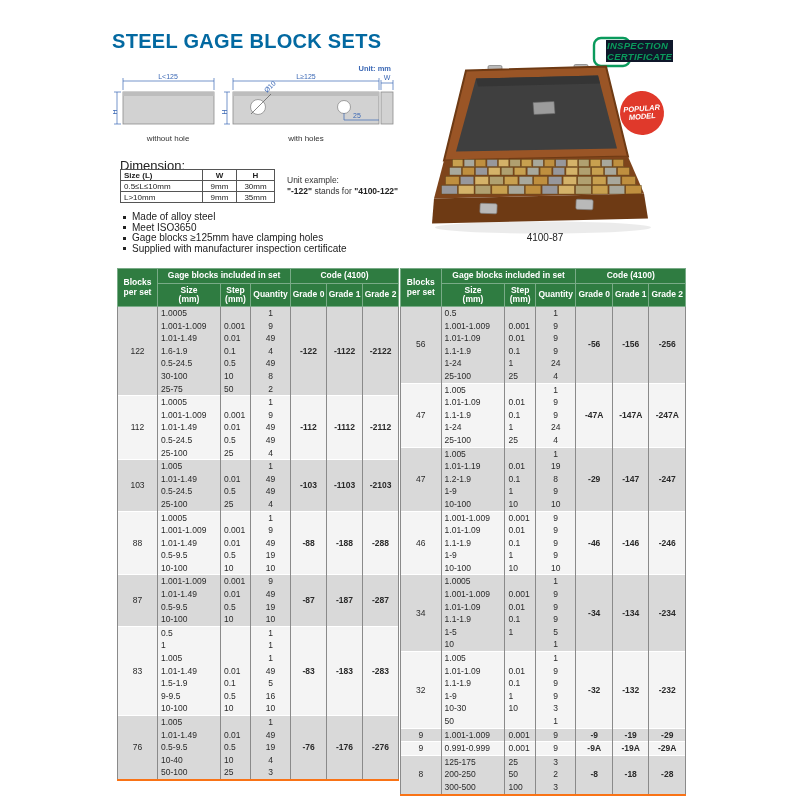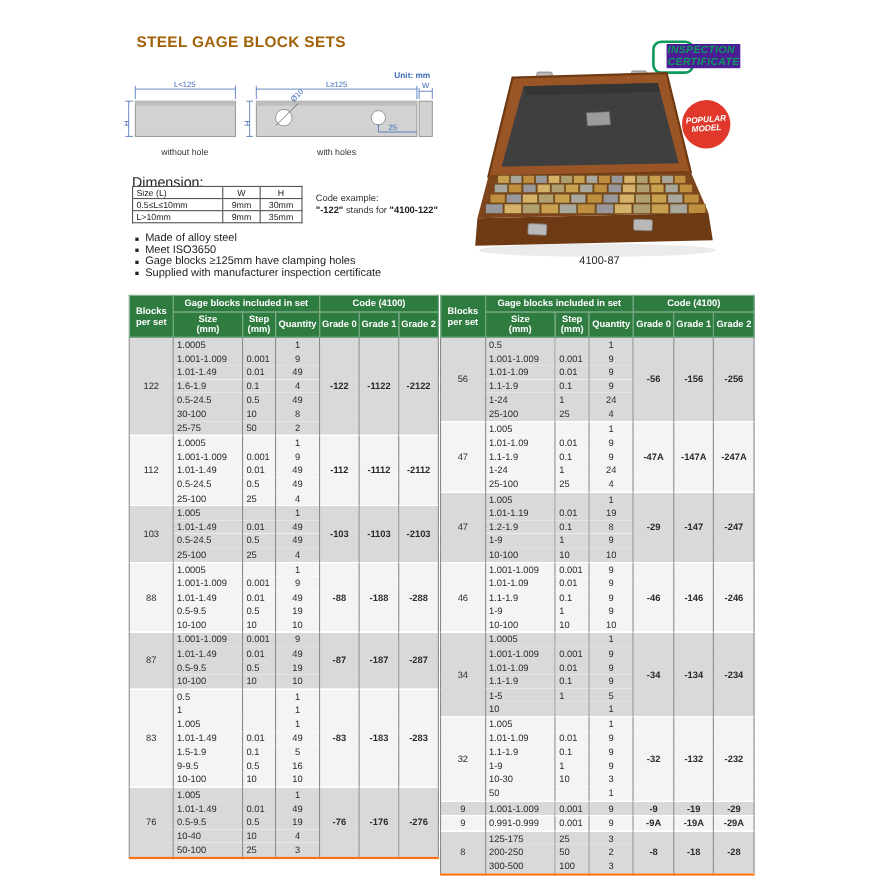"STEEL GAGE BLOCK SETS" .title { color: #a16207 -> #0369a1; font-size: 14px -> 20px; left: 124px -> 112px }
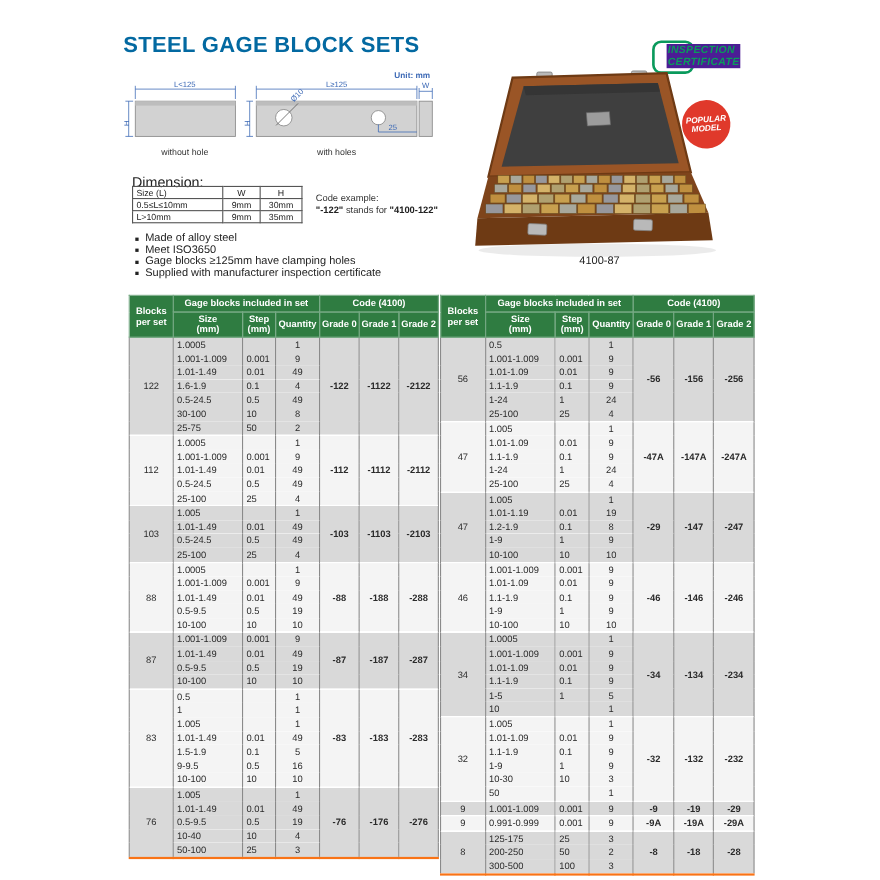"INSPECTION" .cert .txt { background: #4c1d95 -> #0f172a }
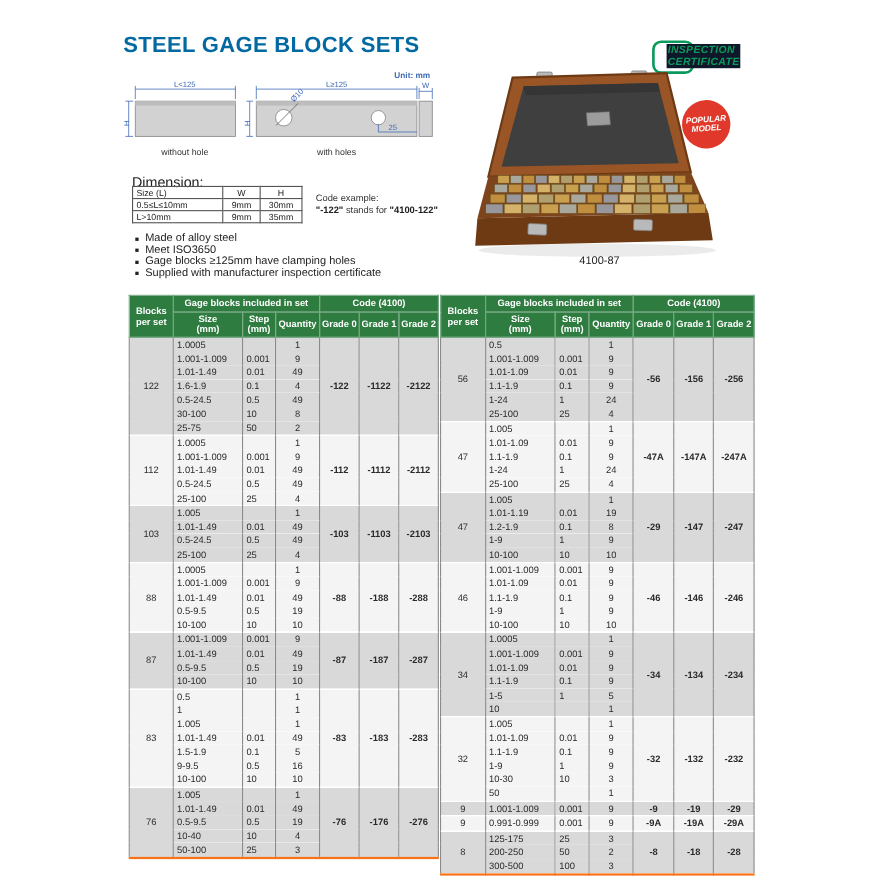"Size (L)" .dim-table th { font-weight: normal -> bold }
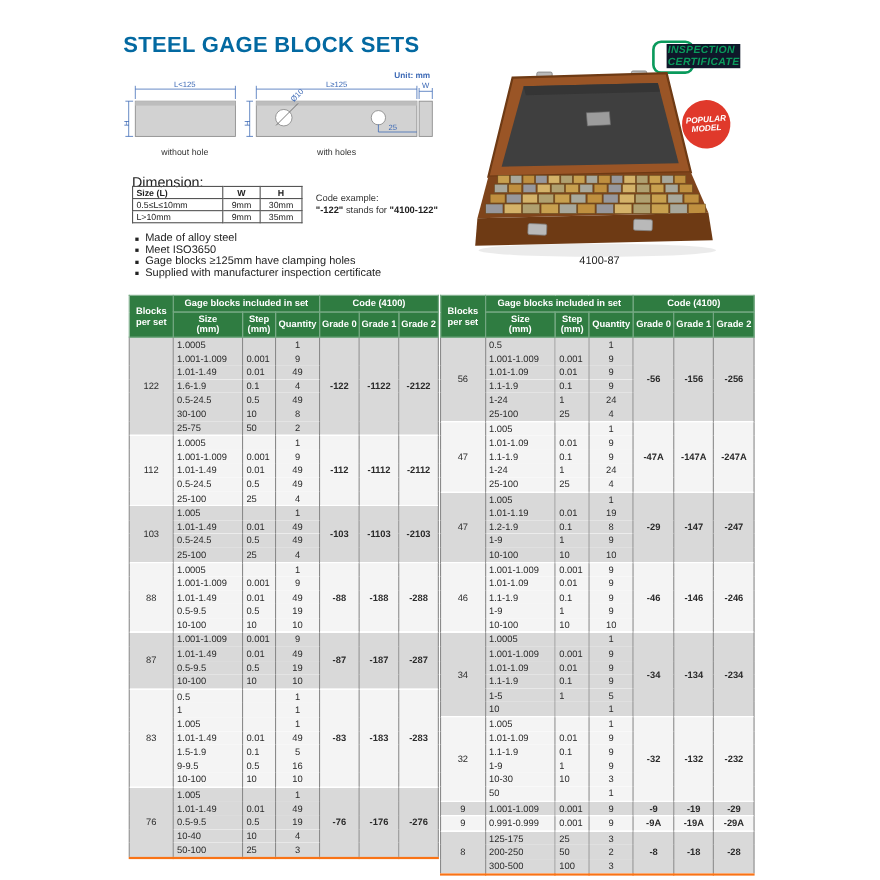"Code example:" div { text: Code -> Unit }
